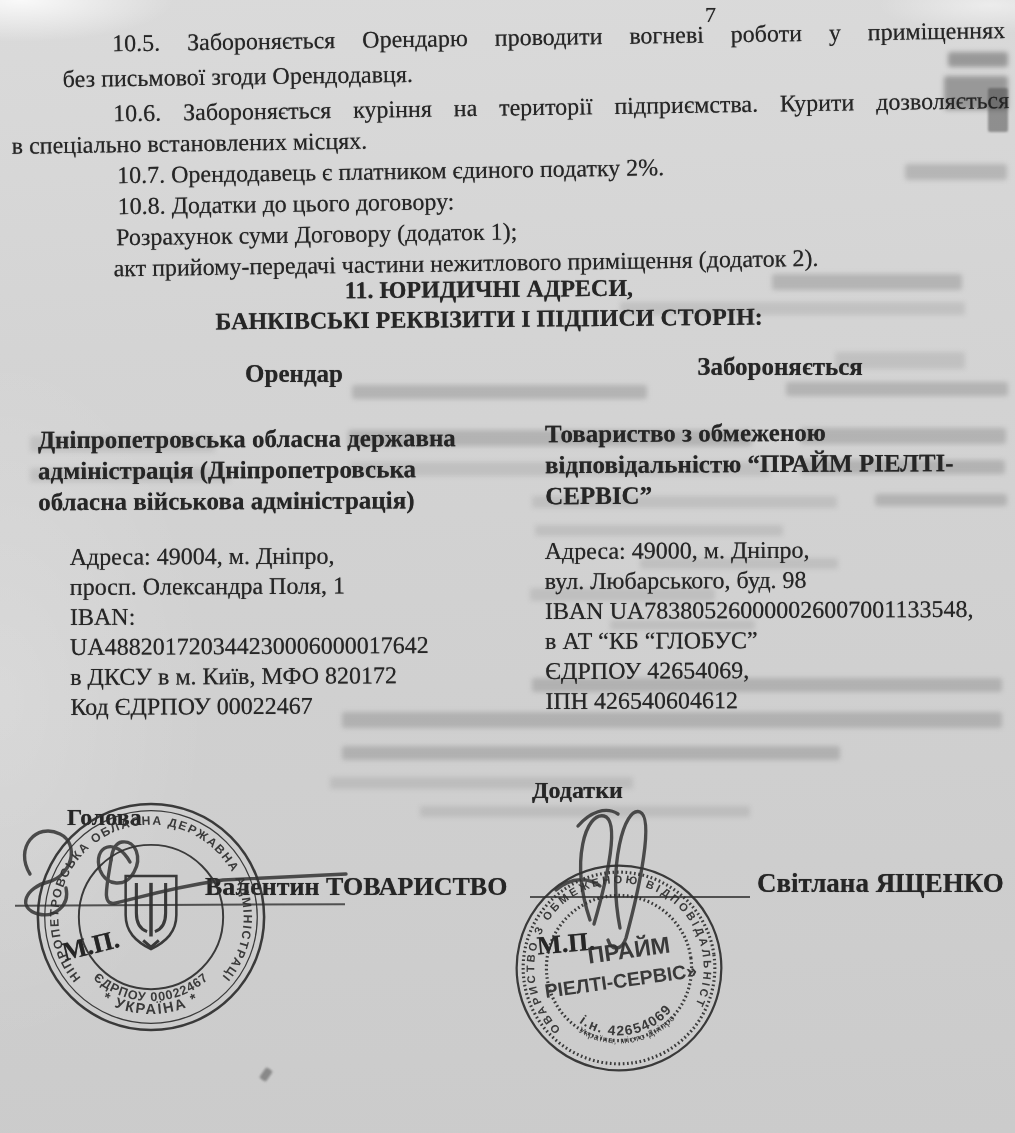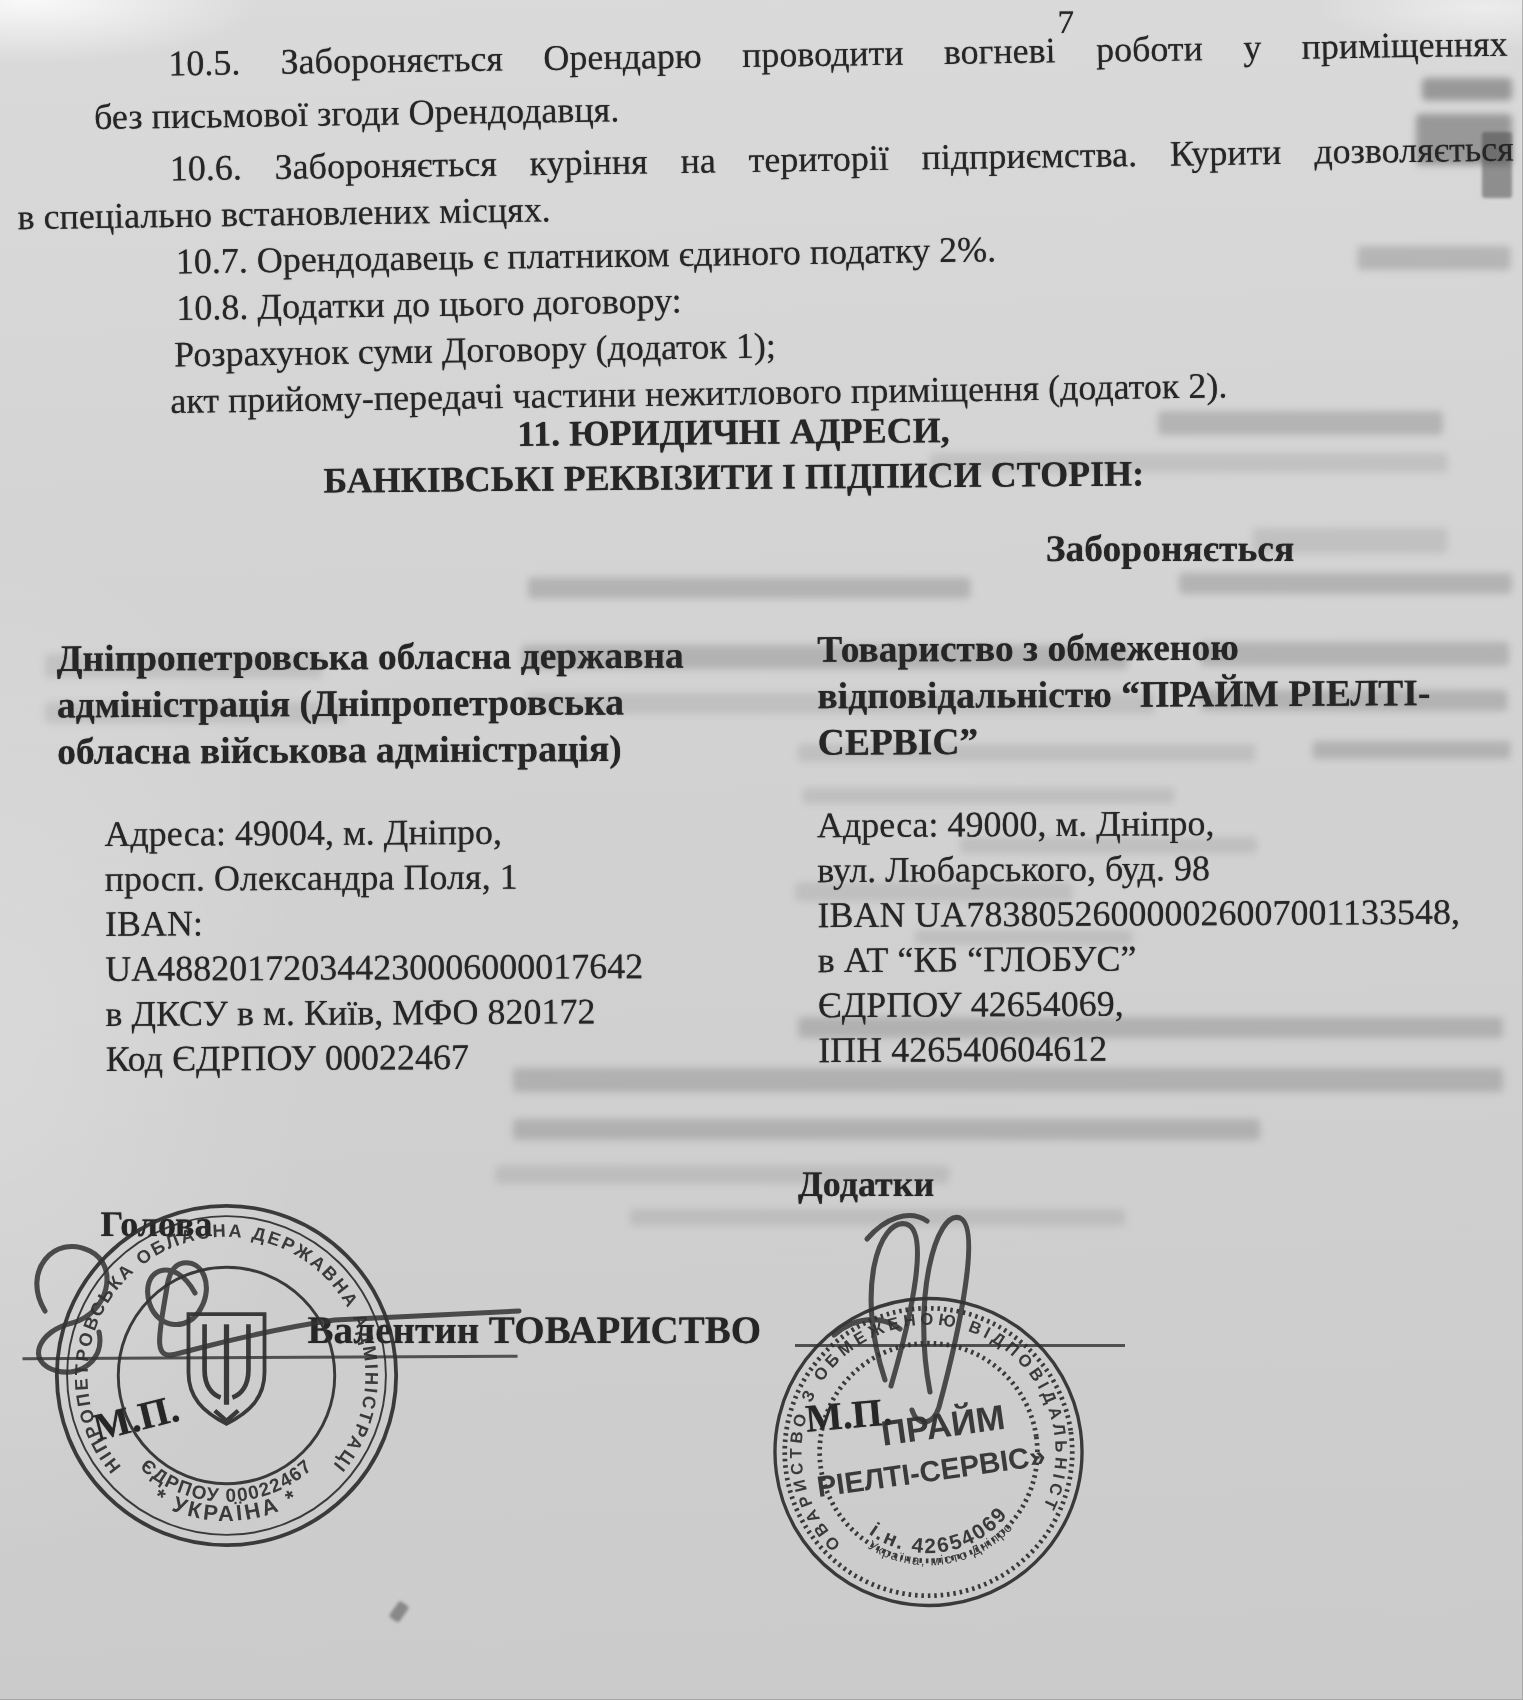"Орендар" div.role { html: none -> <div>Орендар</div> }
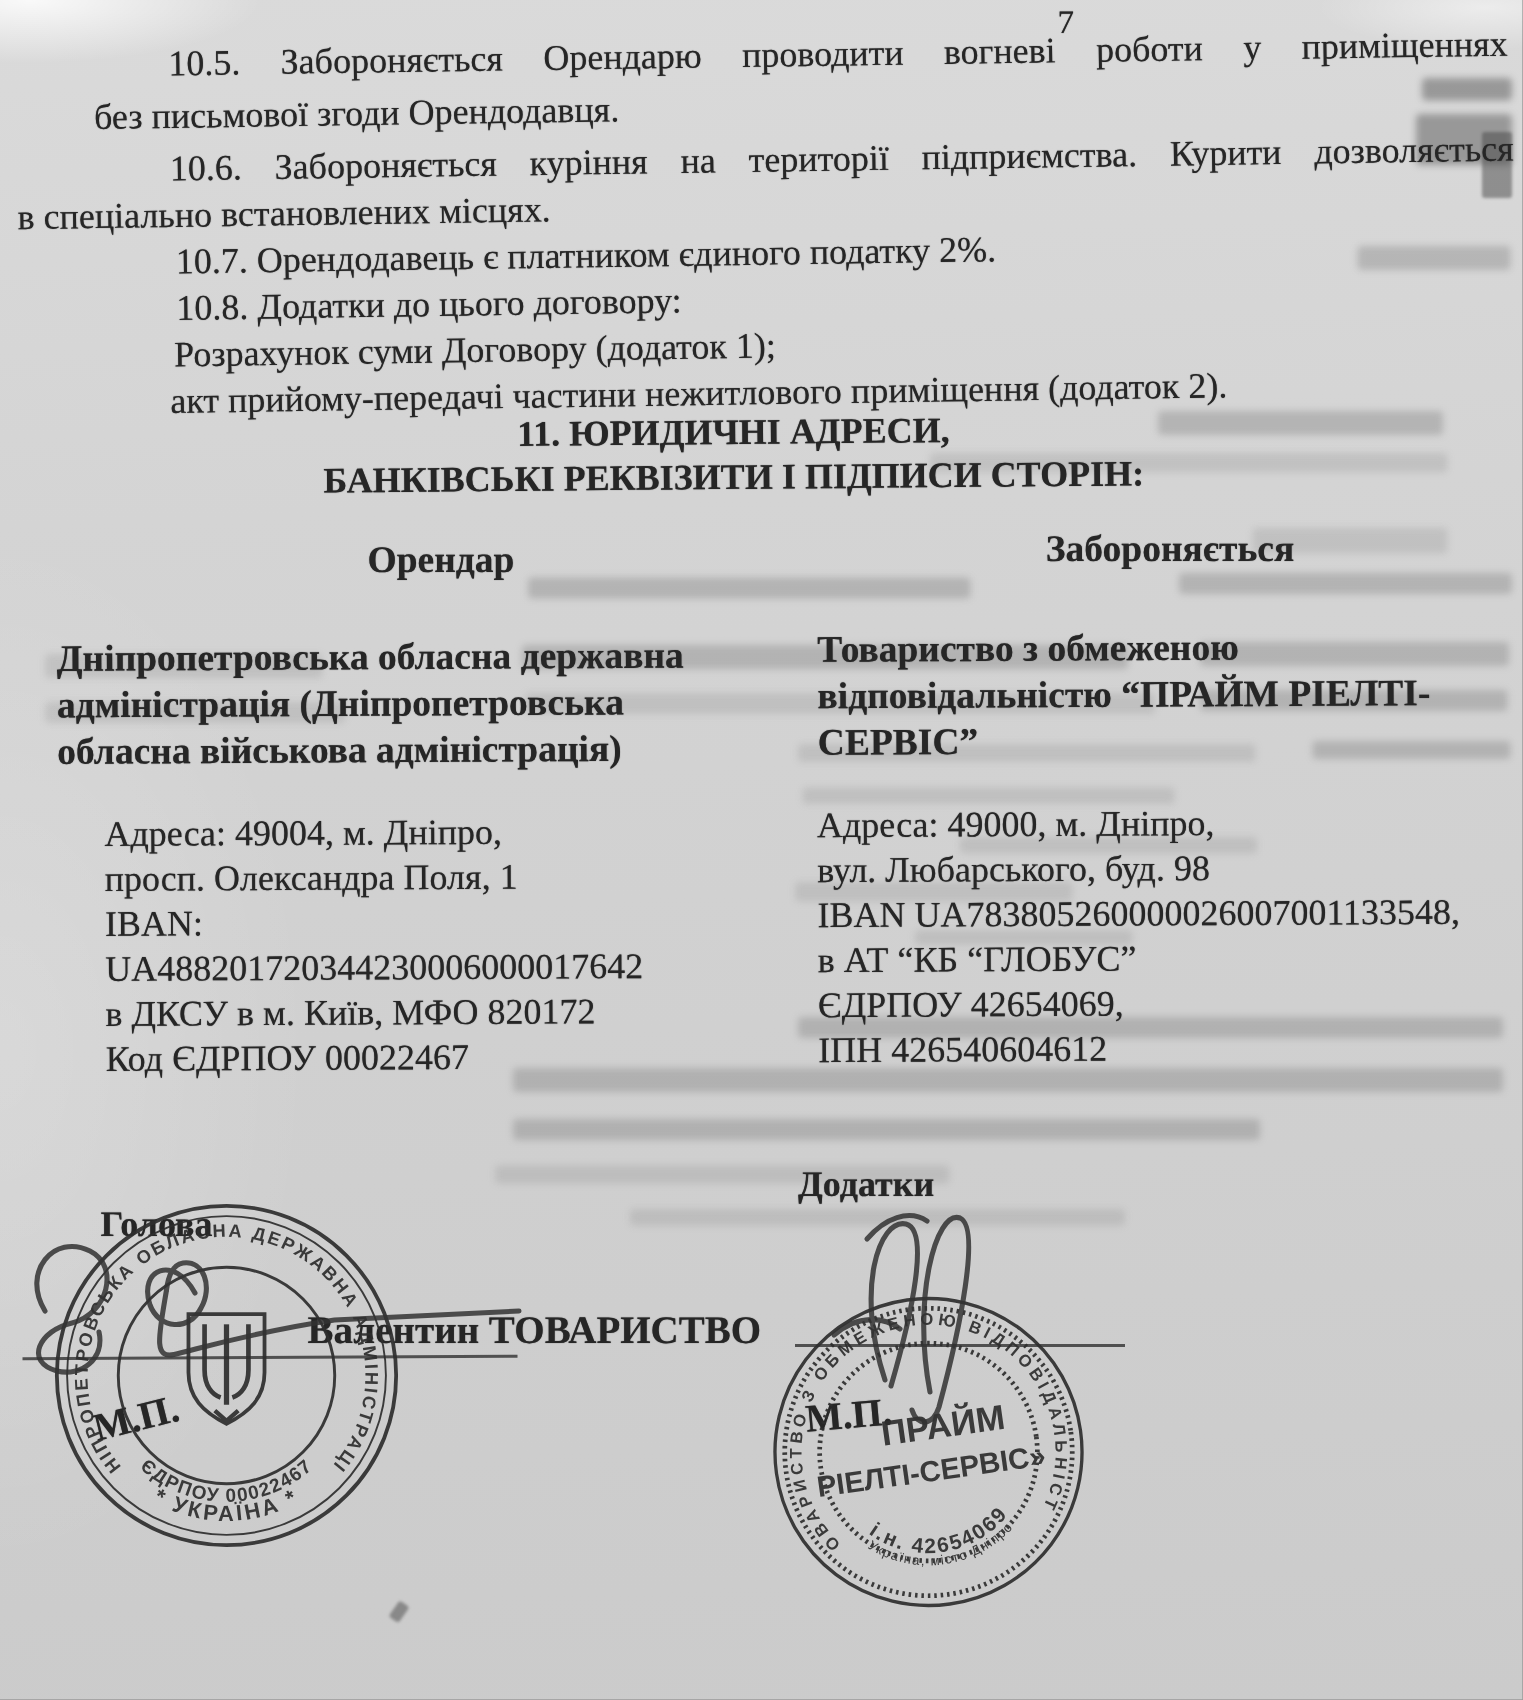"Світлана ЯЩЕНКО" div.signer-name { html: none -> <div>Світлана ЯЩЕНКО</div> }
